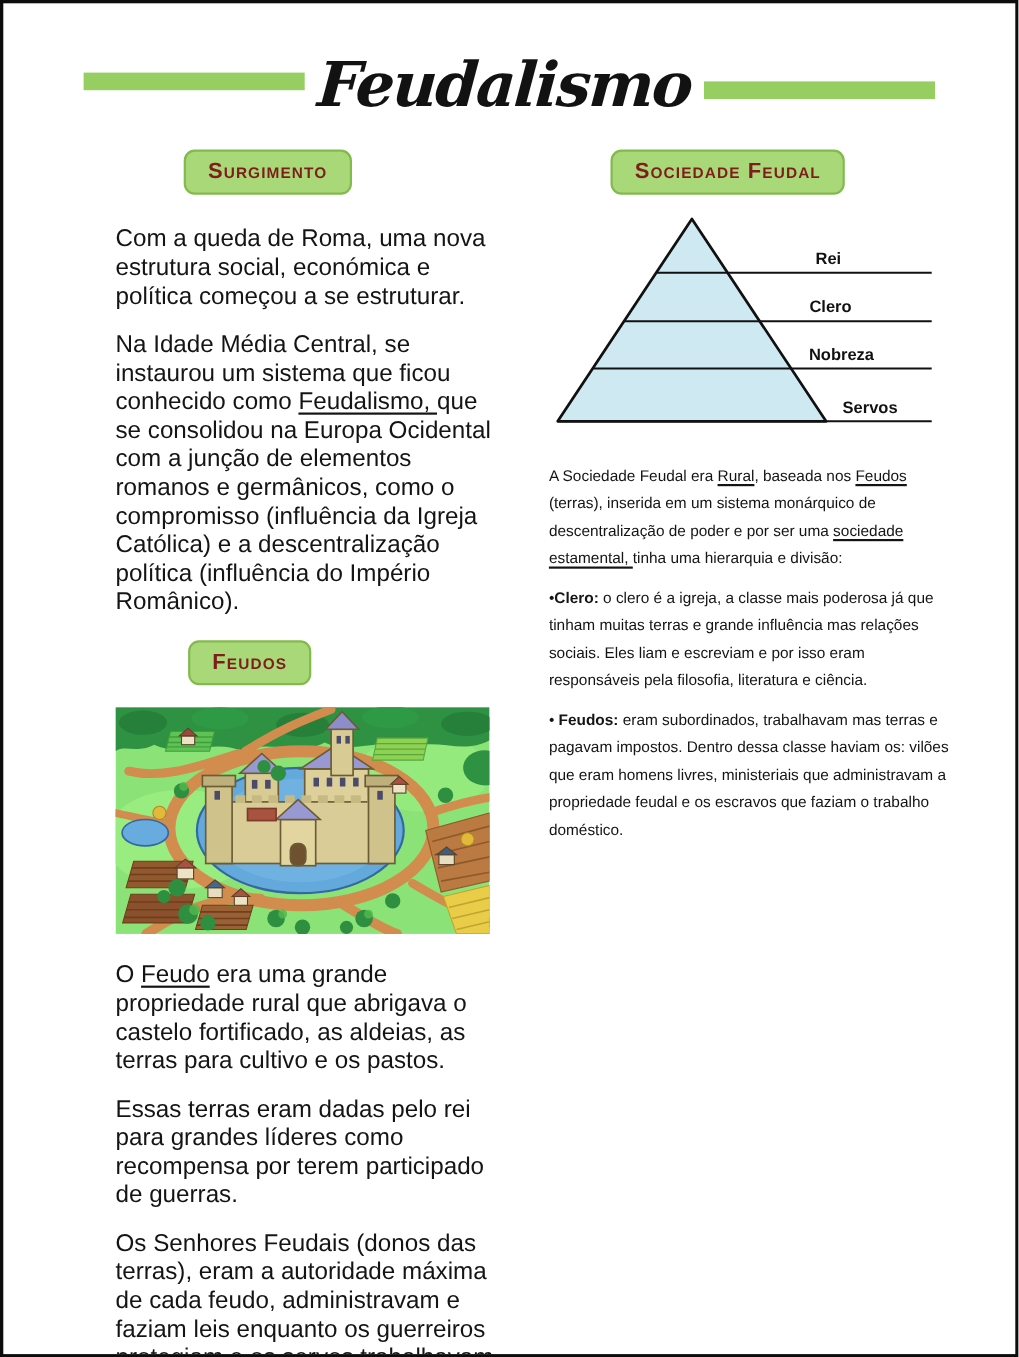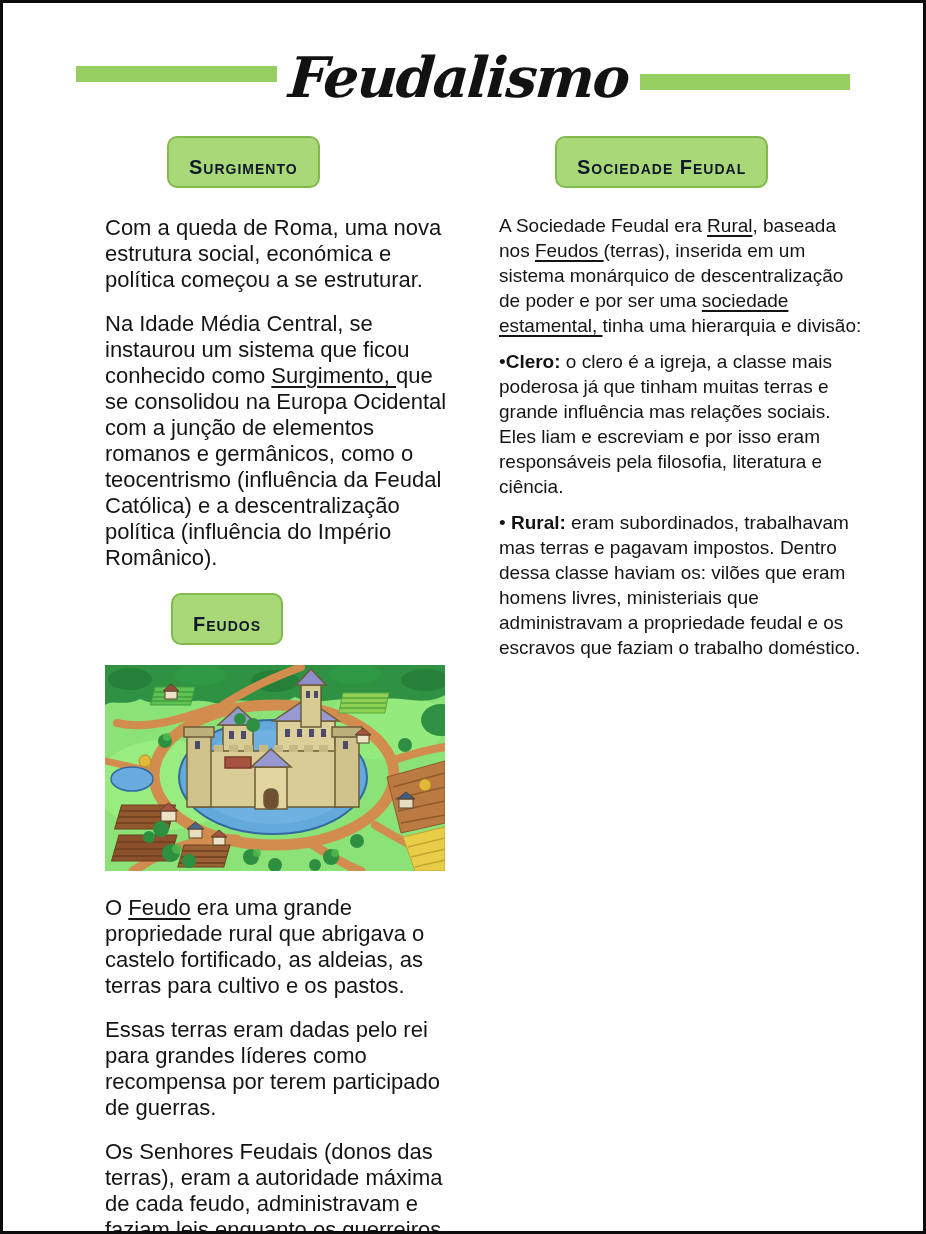"Surgimento" .badge { color: #0f172a -> #7f1d1d; padding: 17px 20px 7px -> 6px 20px 7px }
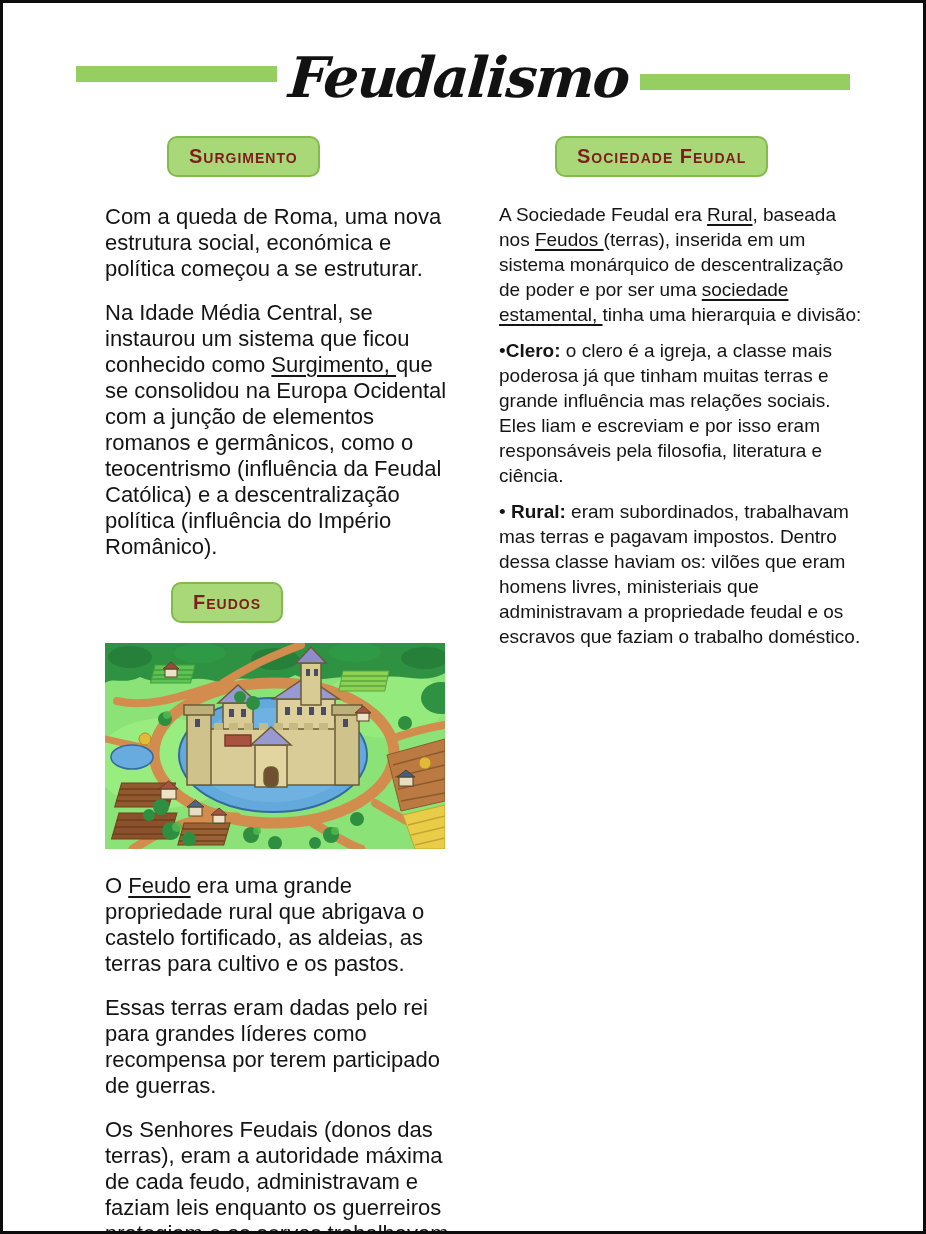"Rei" div.pyramid-figure { html: none -> <div> <svg> <polygon></polygon> <g> <line></line> <line></line> <line></line> <line></line> </g> <g> <text>Rei</text> <text>Clero</text> <text>Nobreza</text> <text>Servos</text> </g> </svg> </div> }
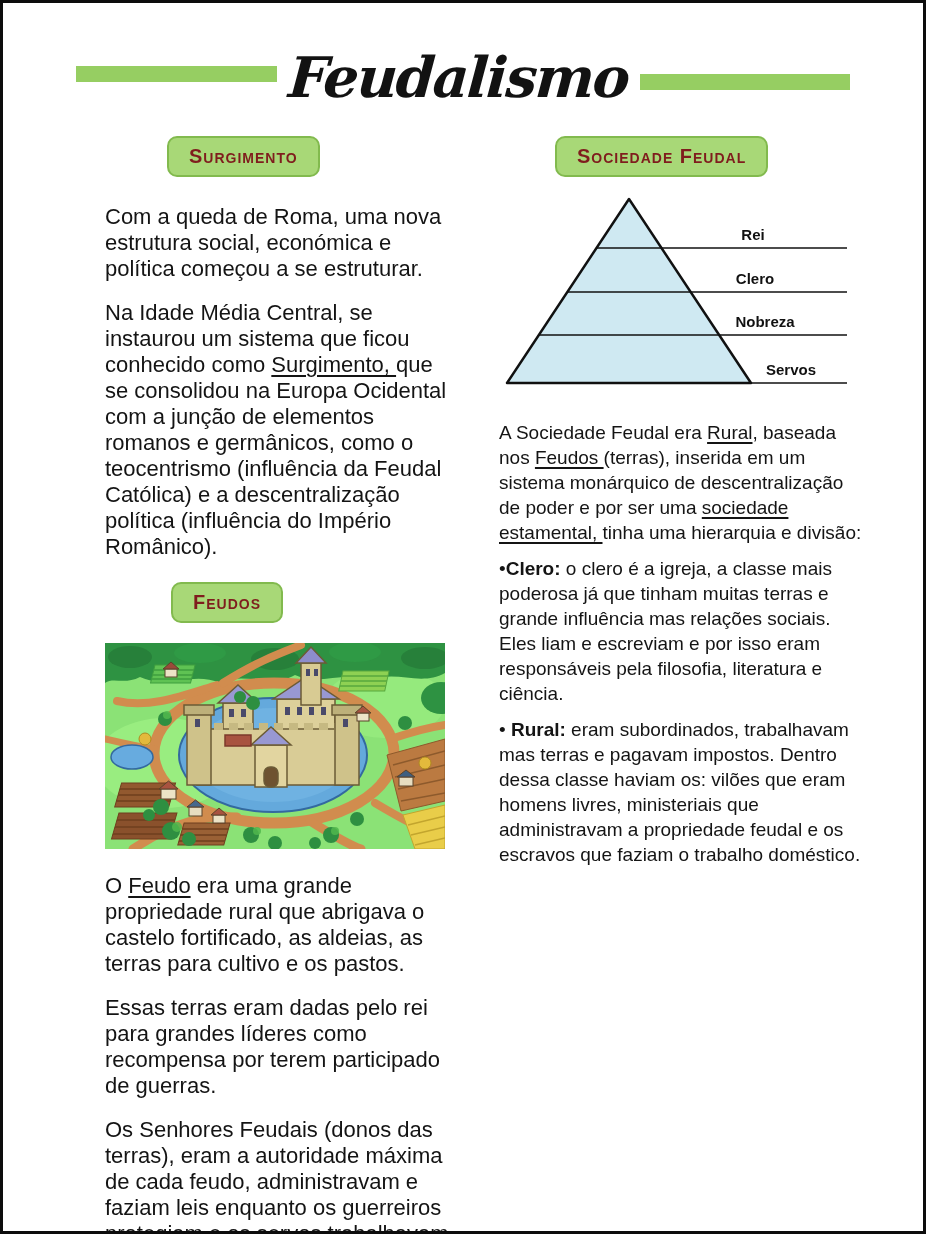"Surgimento," span.u { text: Surgimento -> Feudalismo }
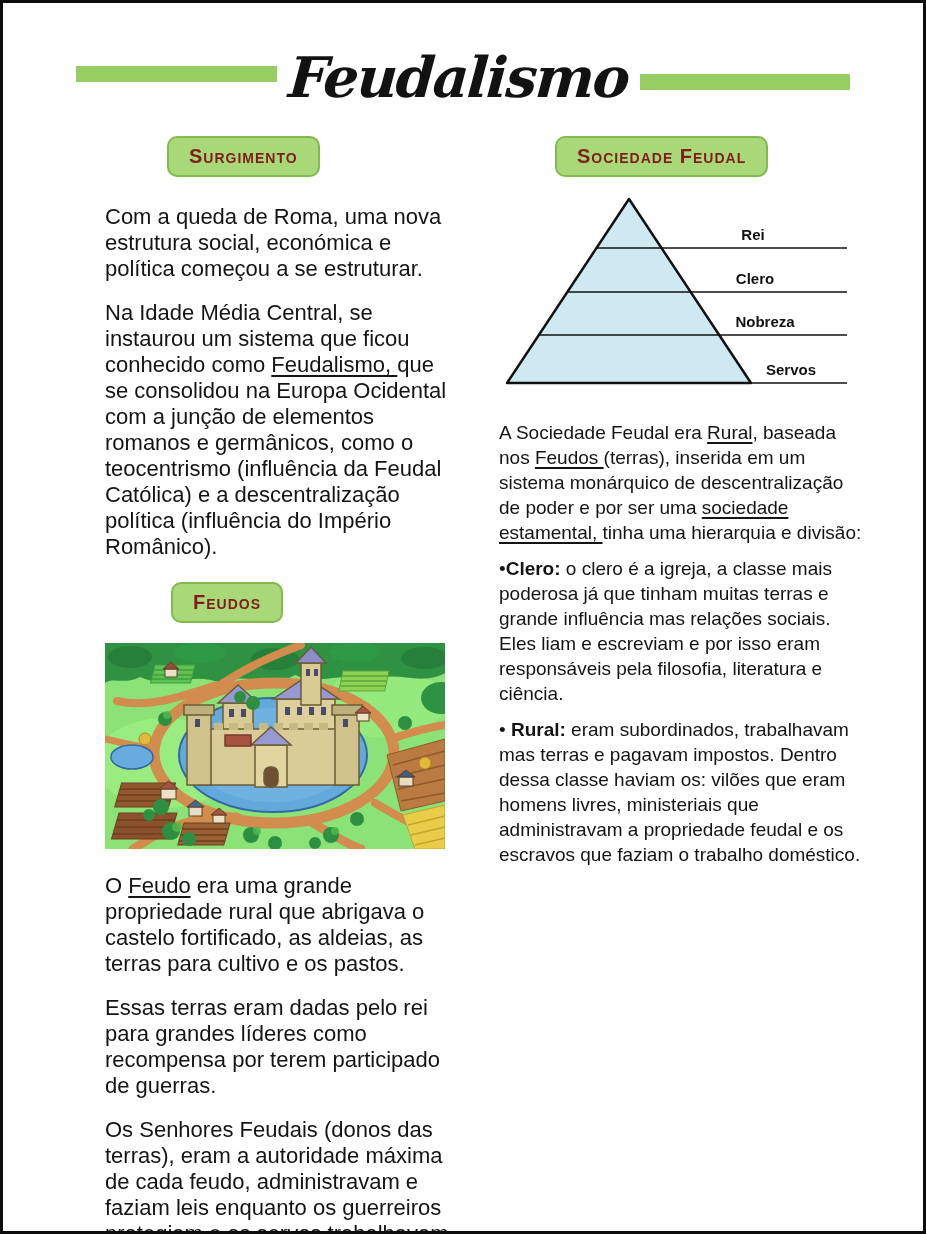"que se consolidou na Europa" span { text: teocentrismo (influência da Feudal -> compromisso (influência da Igreja }
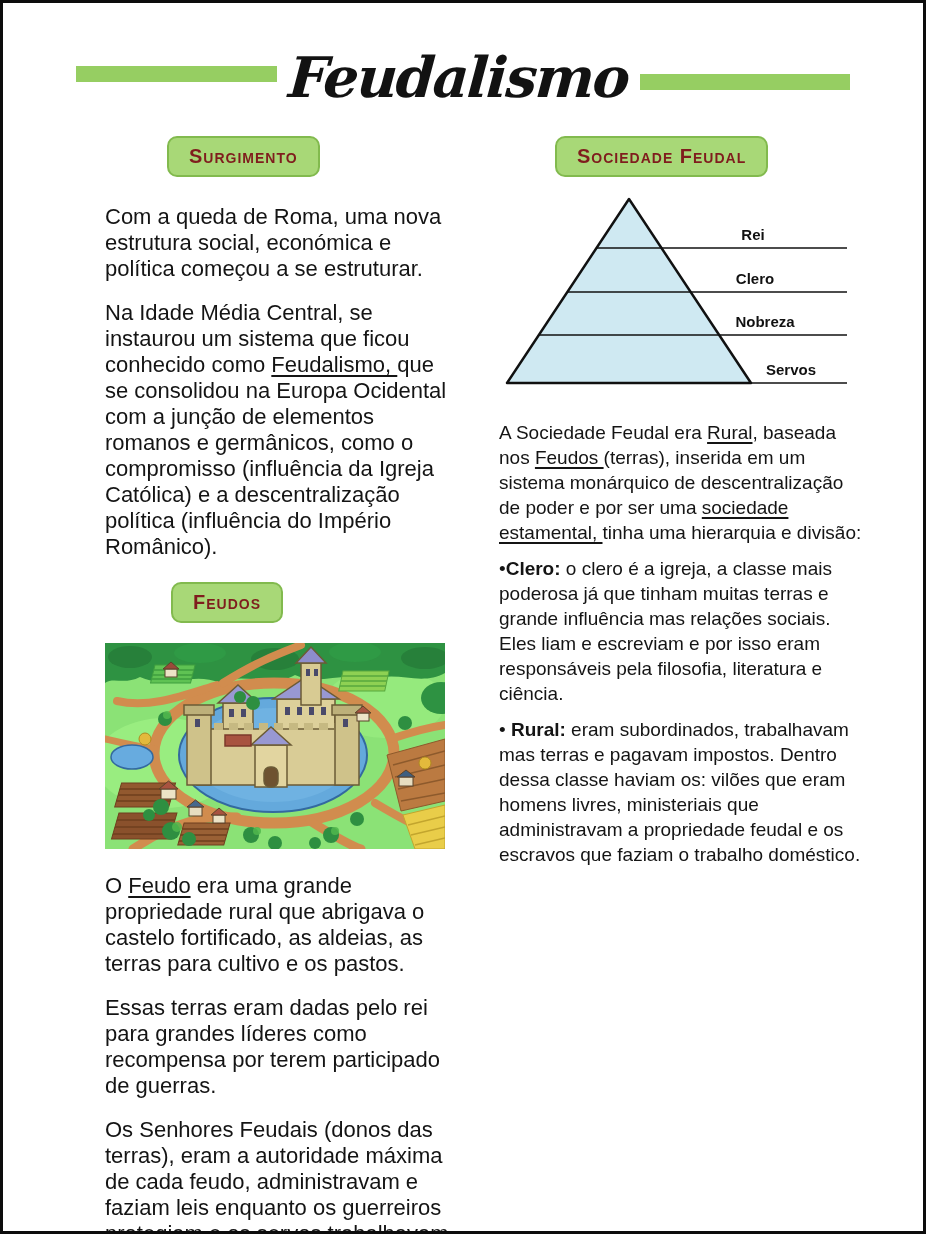"A Sociedade Feudal era Rural," .col-right p { font-size: 19px -> 14px }
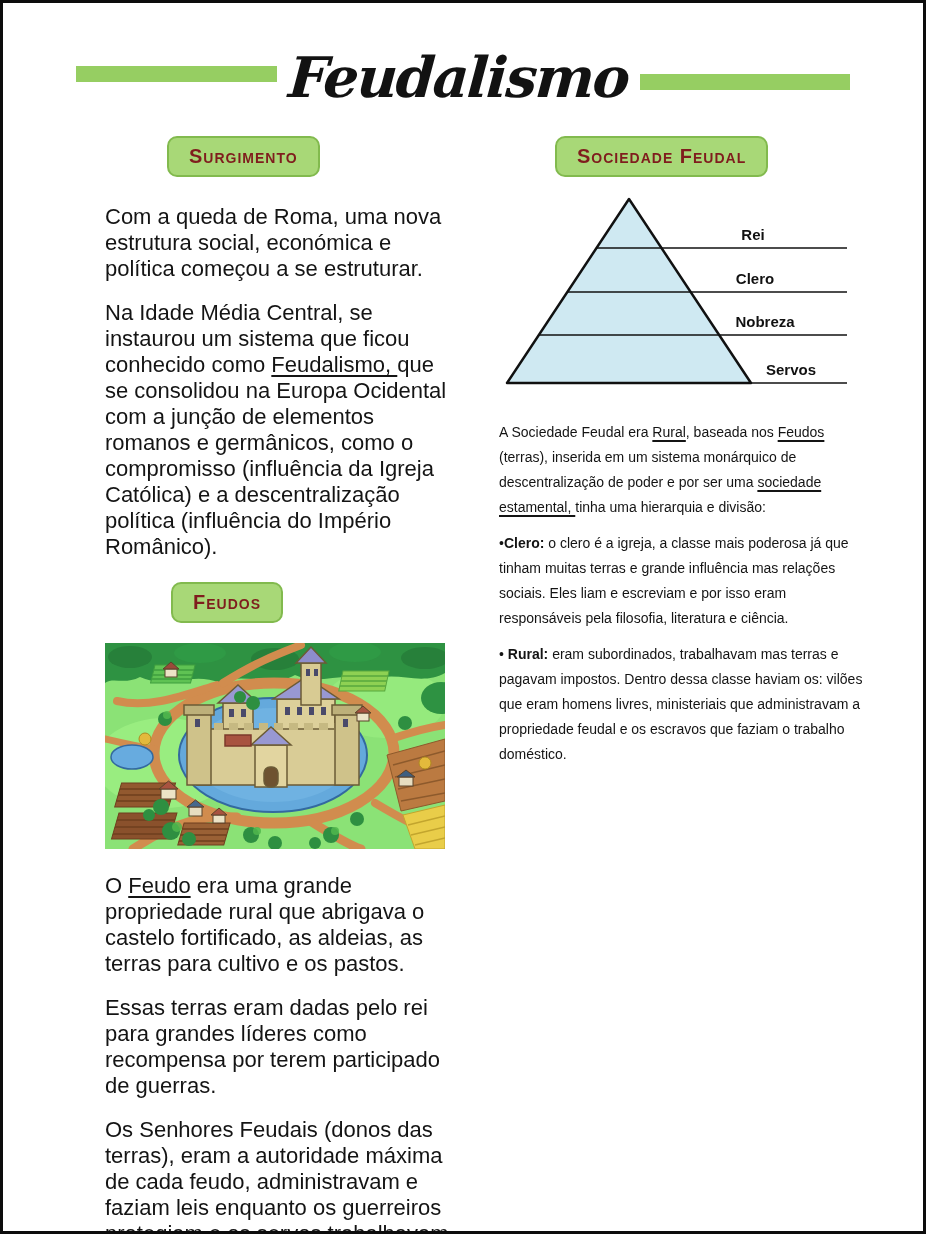"Rural:" span.b { text: Rural -> Feudos }
